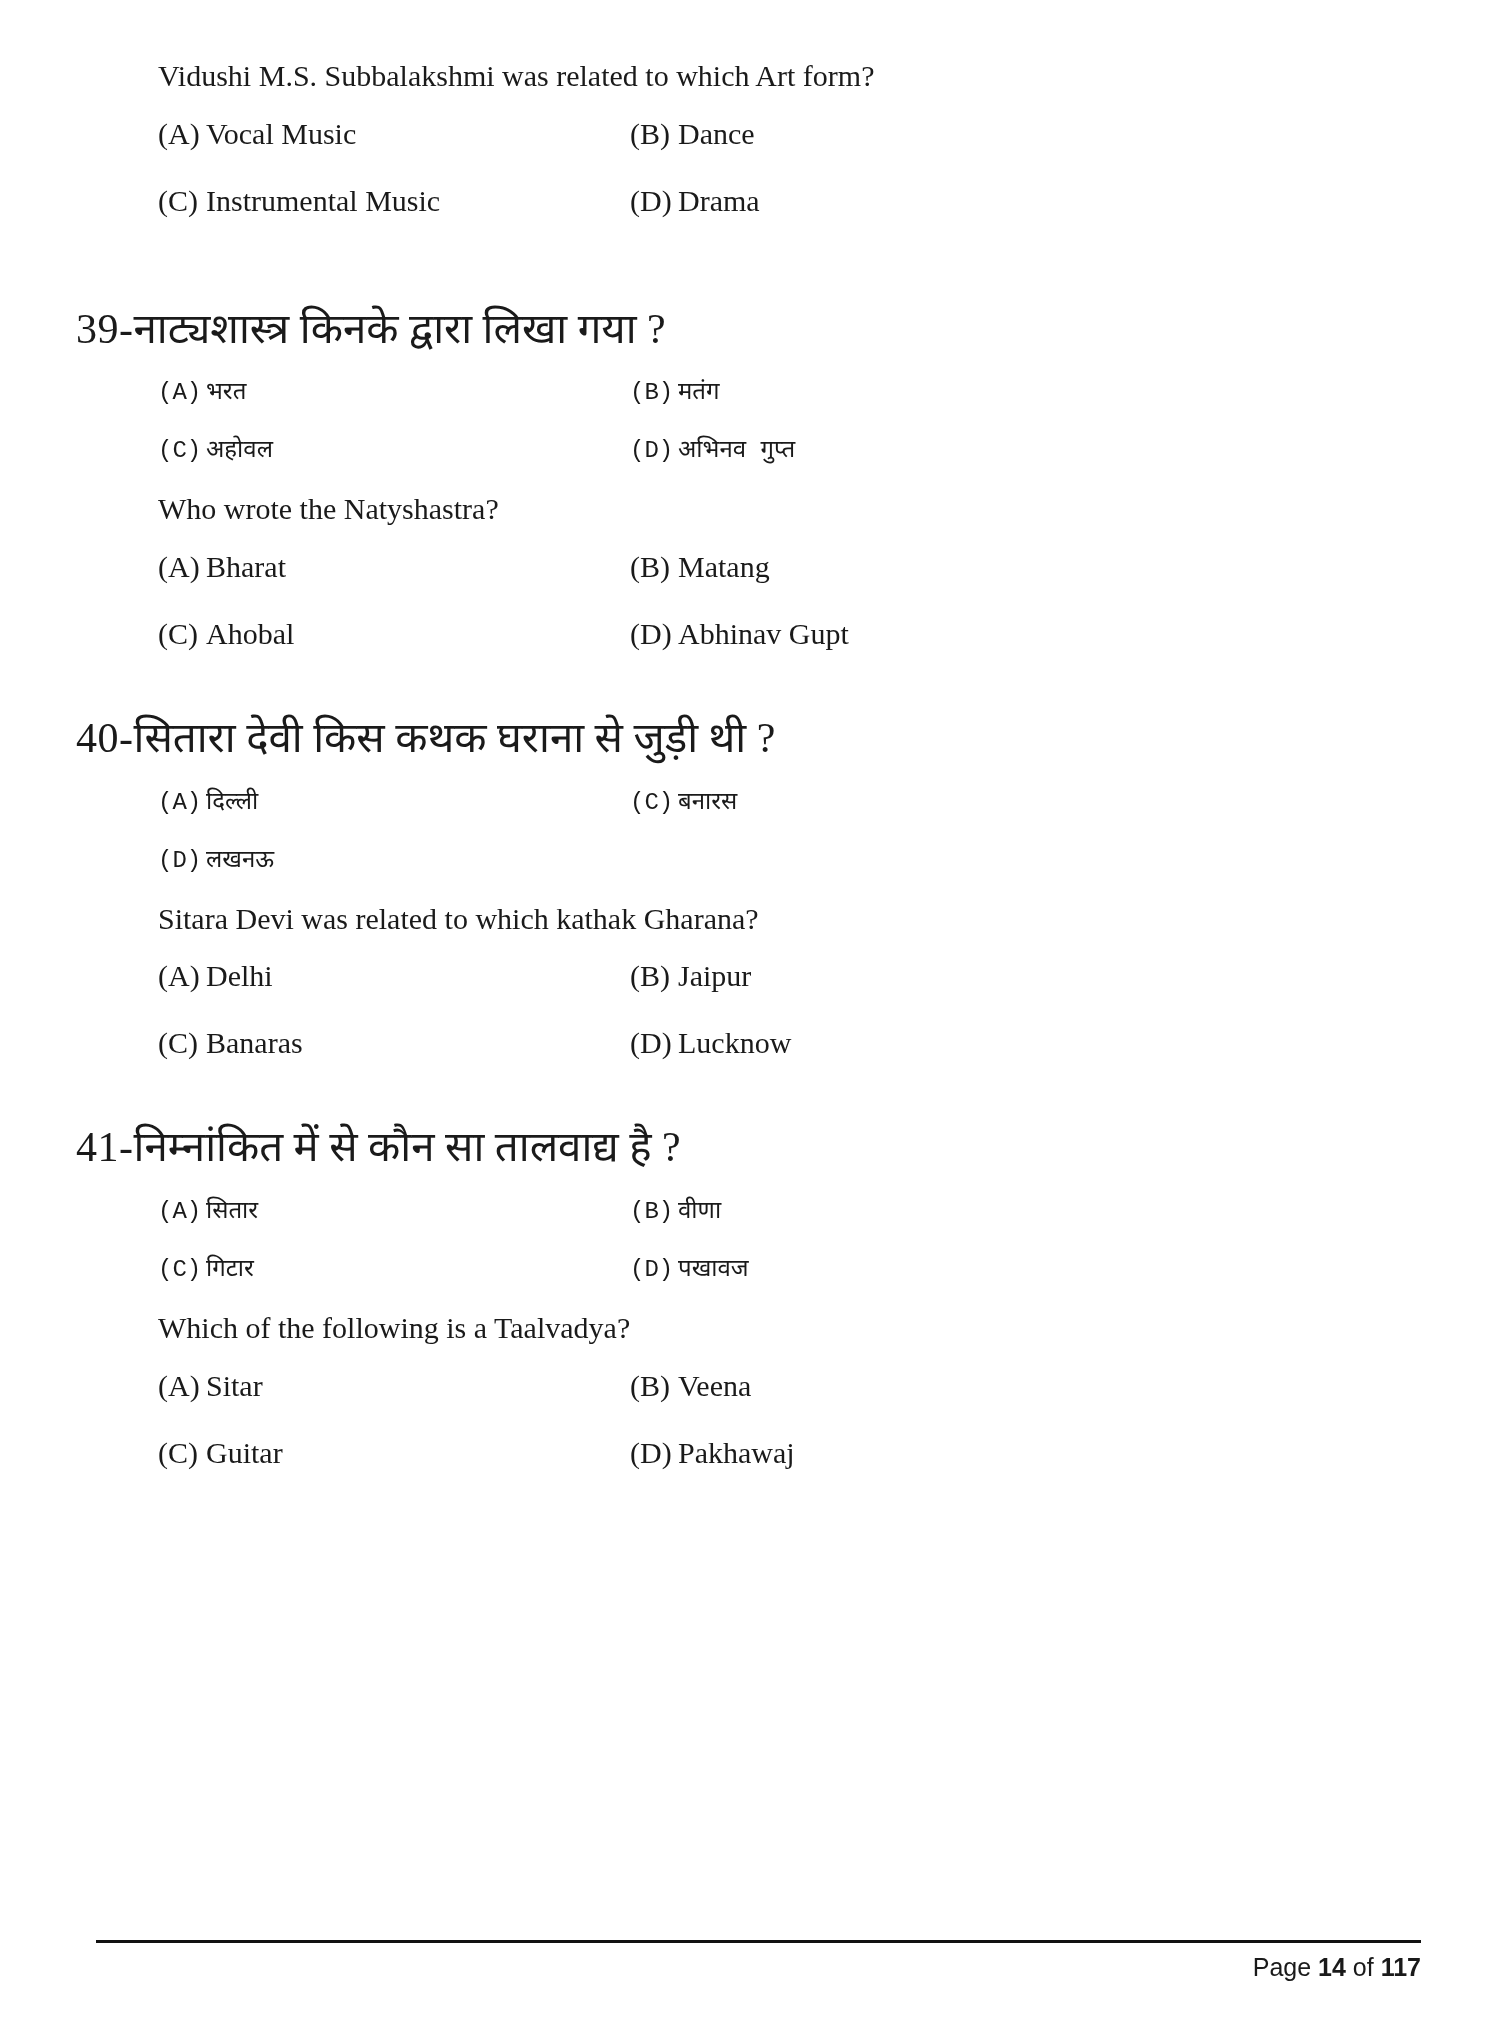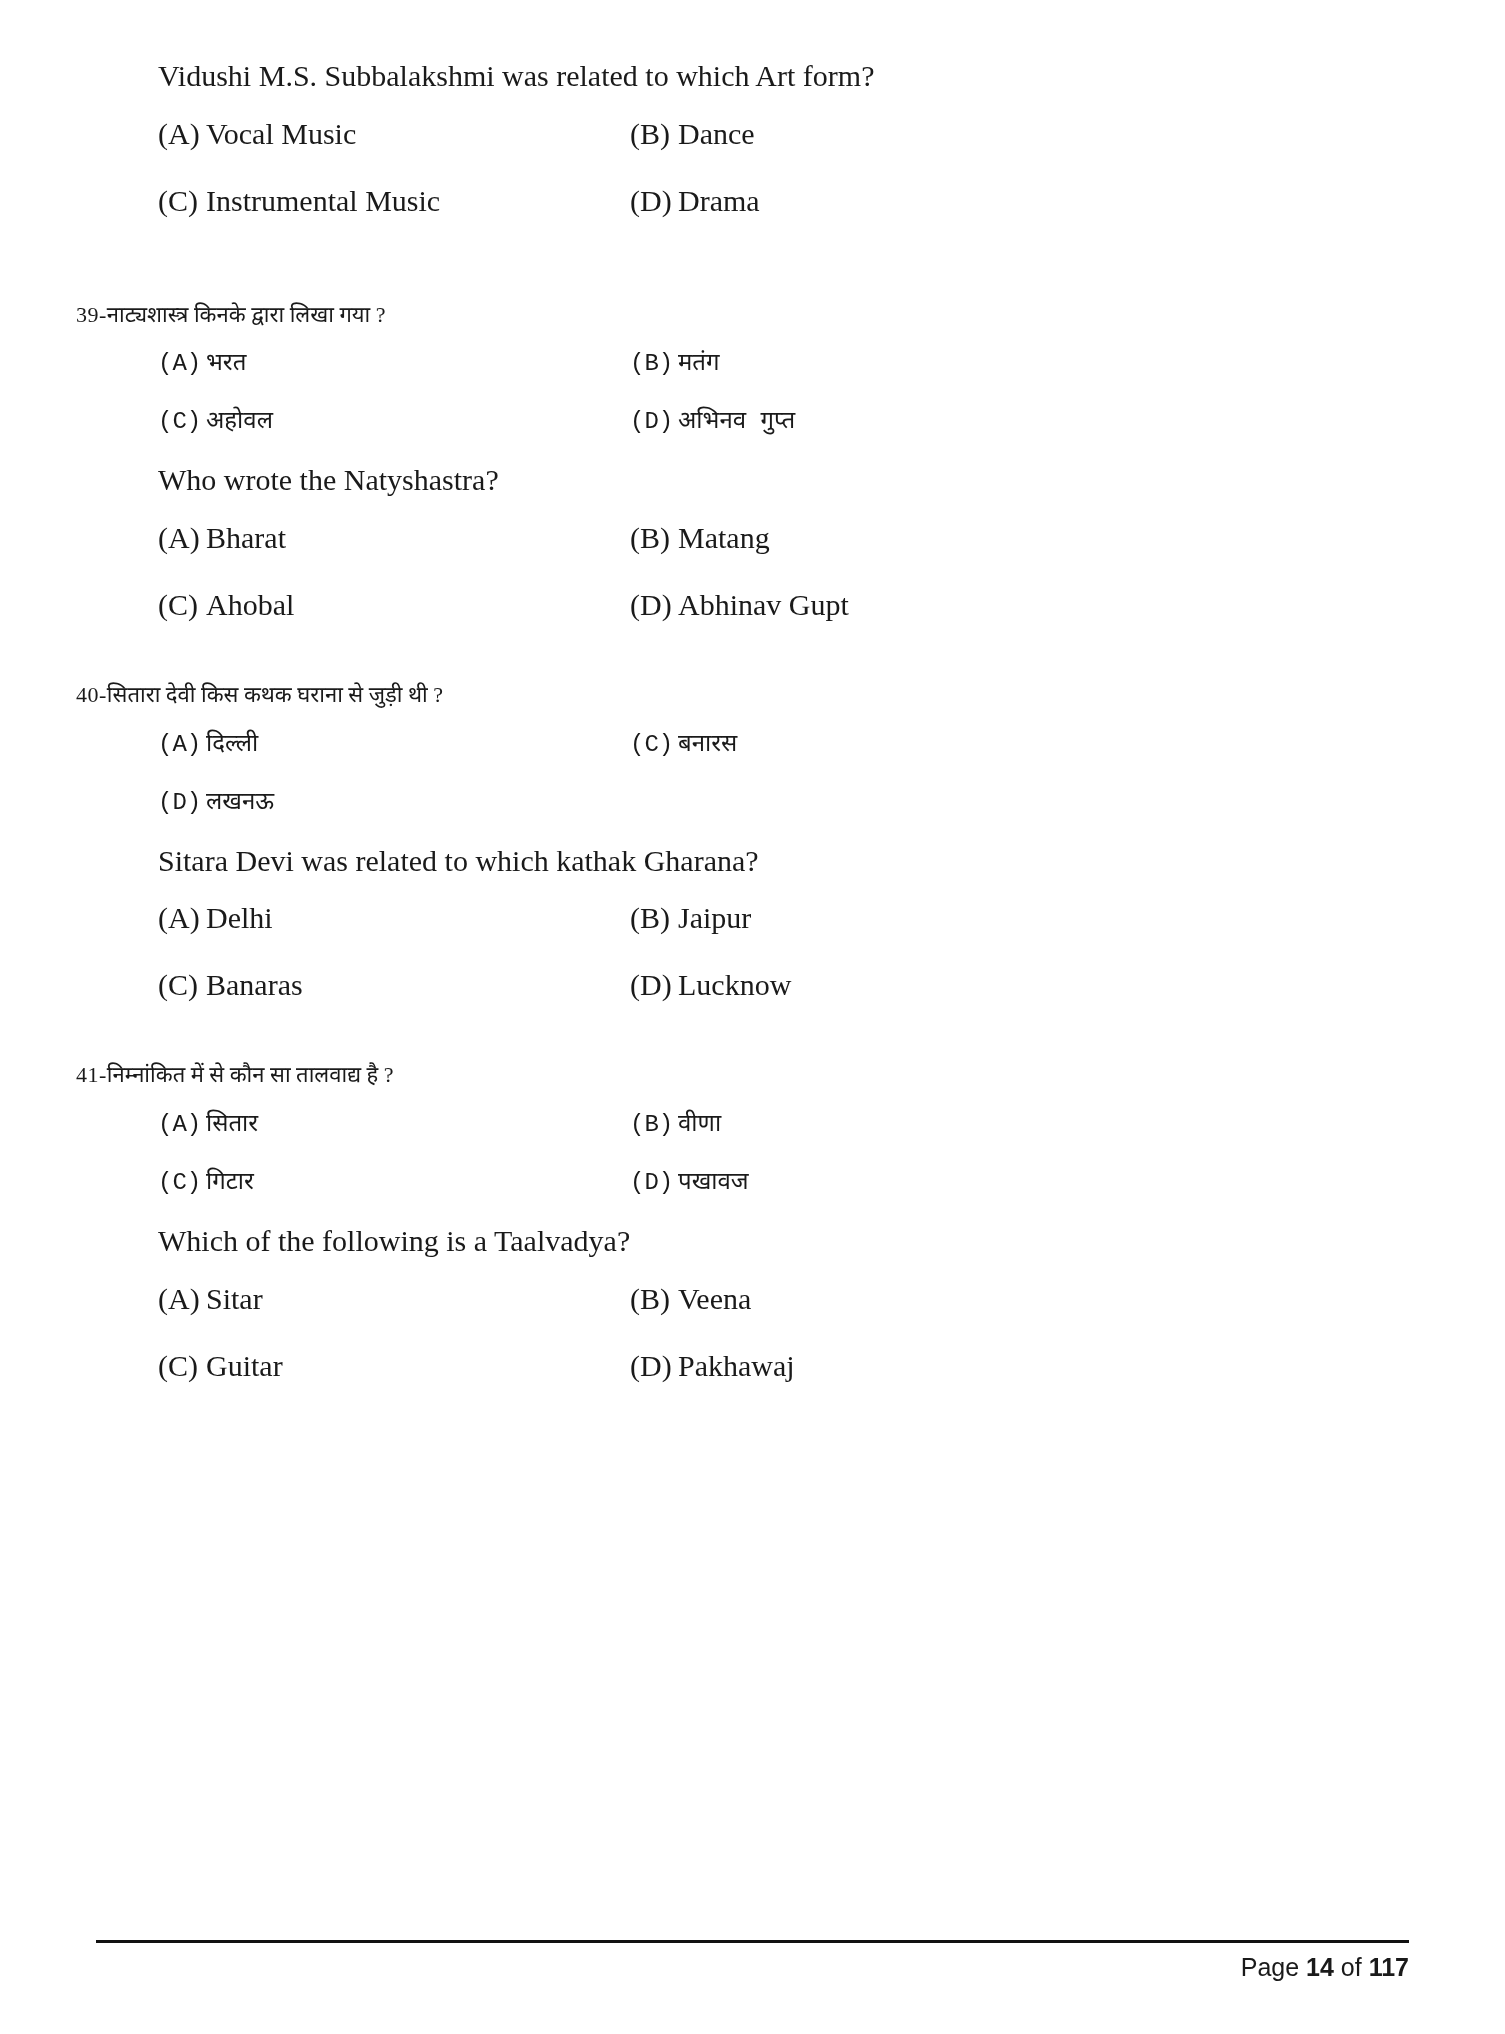"39-नाट्यशास्त्र किनके द्वारा लिखा गया" .stem-hi { font-size: 22px -> 42px }
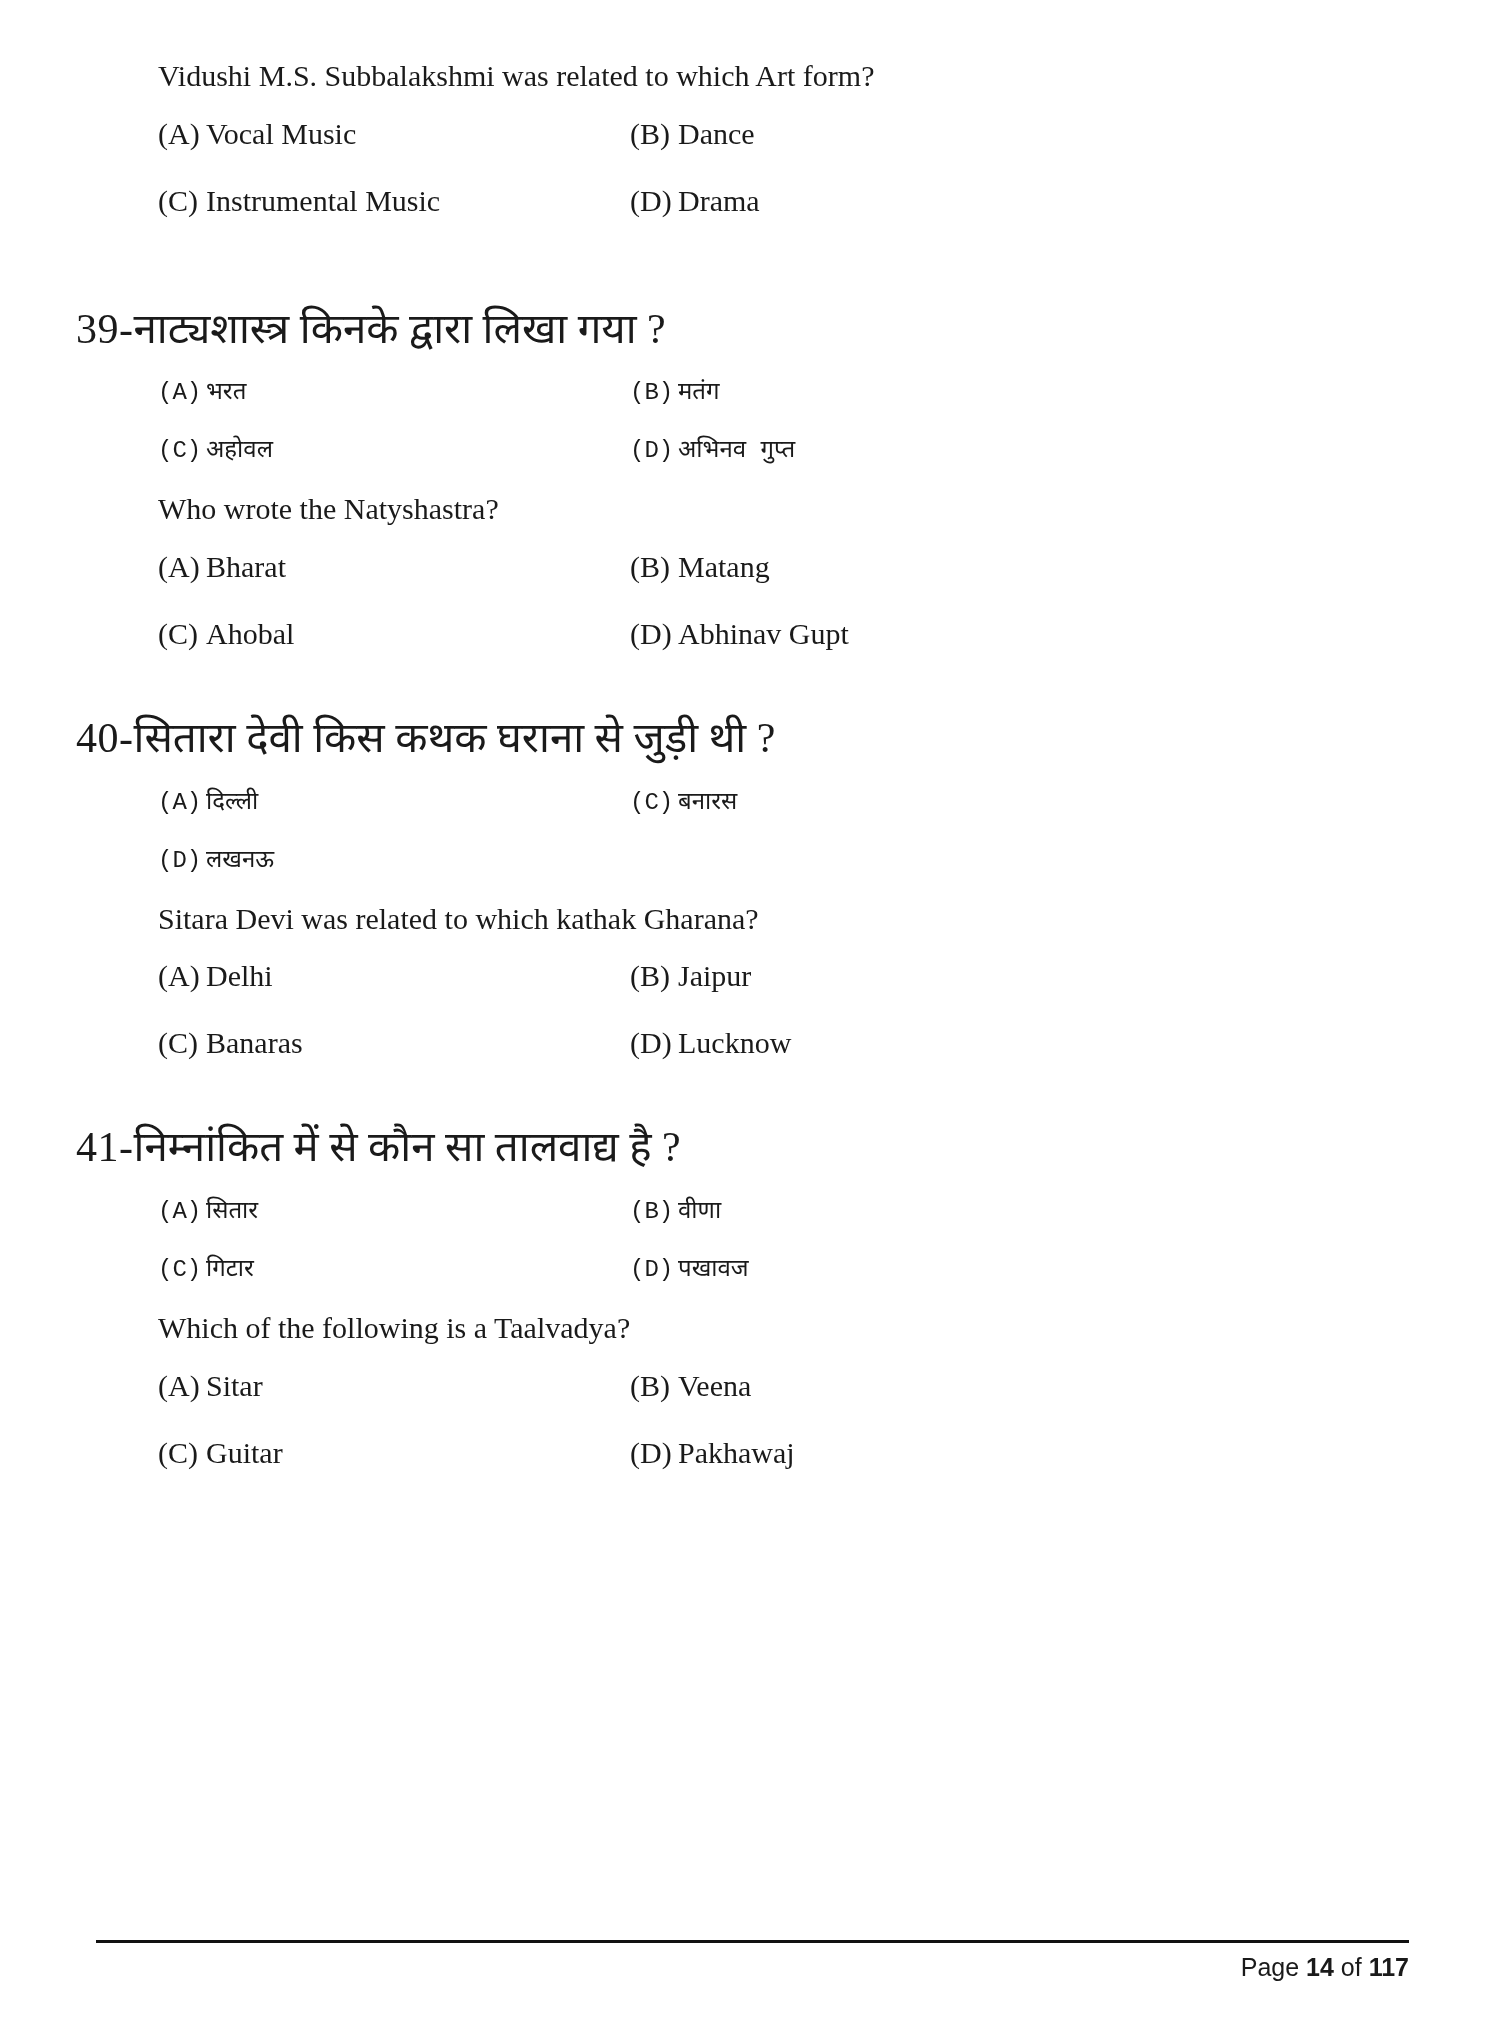"Page 14 of 117" .footer { right: 96px -> 84px }
